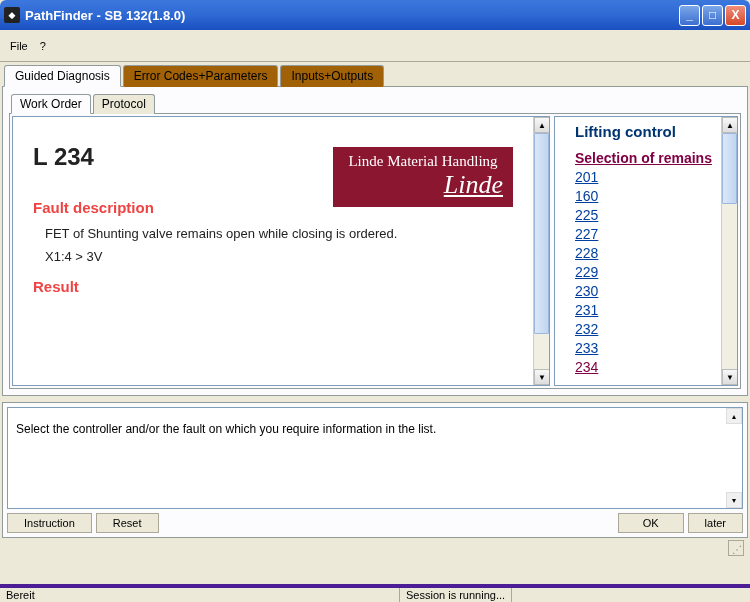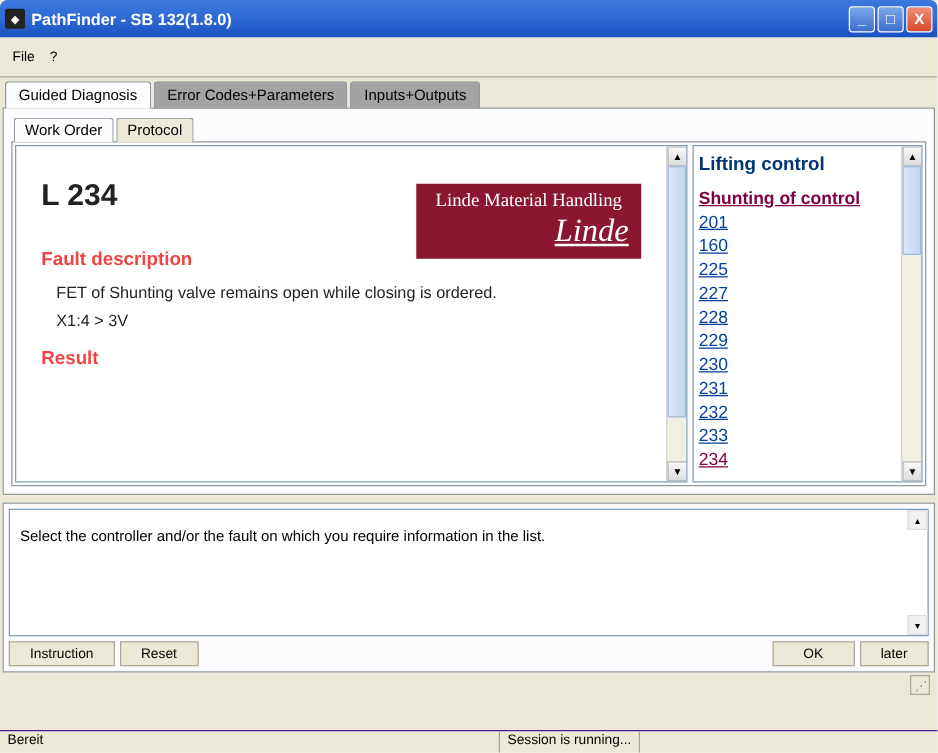"Error Codes+Parameters" .tab { background: #a3a3a3 -> #a16207 }
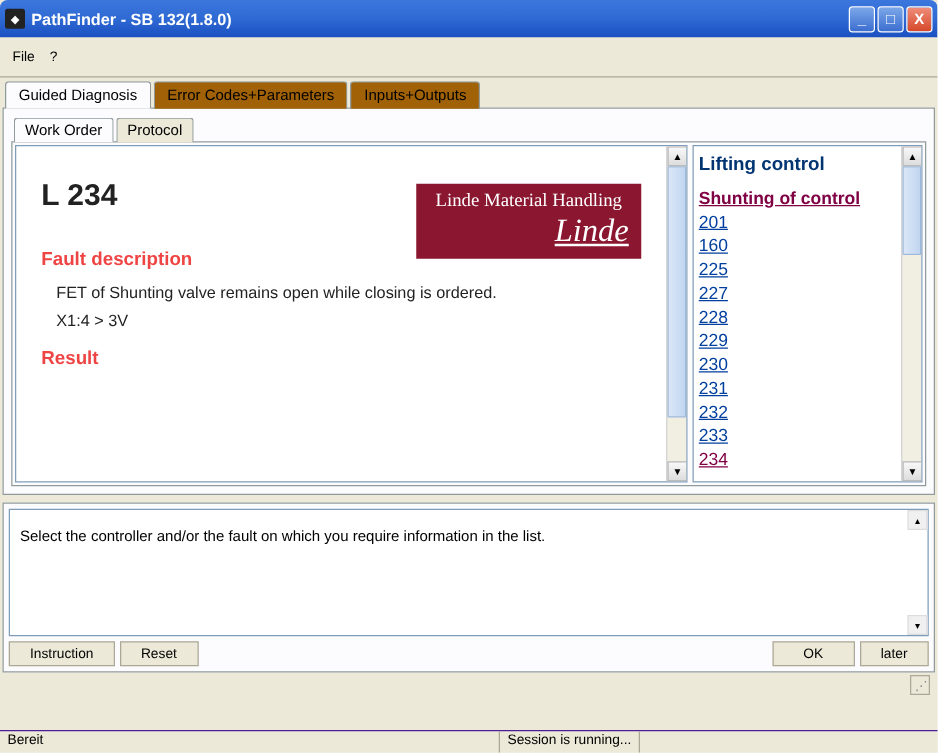"Lifting control" .content-right { margin-left: none -> 16px }
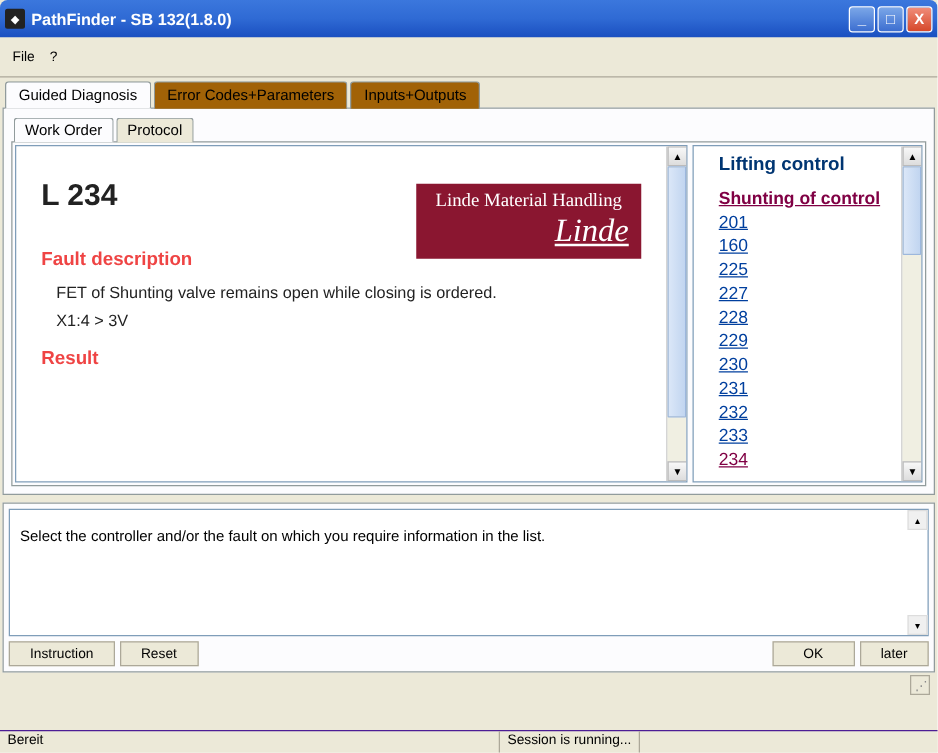"Shunting of control" div.subhdr { text: Shunting of control -> Selection of remains }
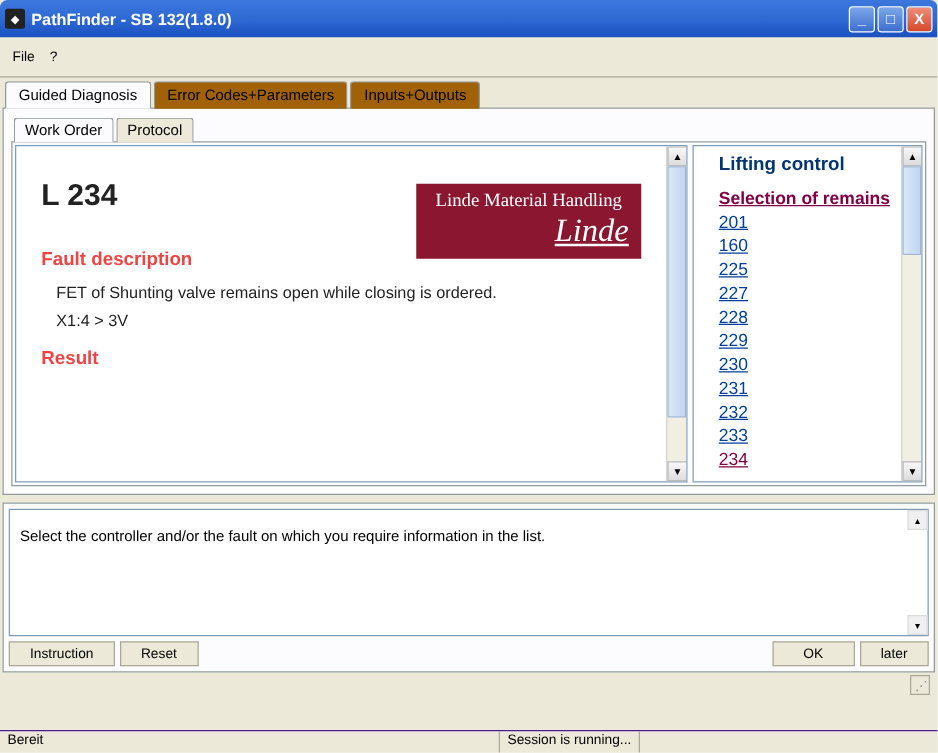"Bereit" .statusbar { border-top: 1px solid #4c1d95 -> 4px solid #4c1d95 }
